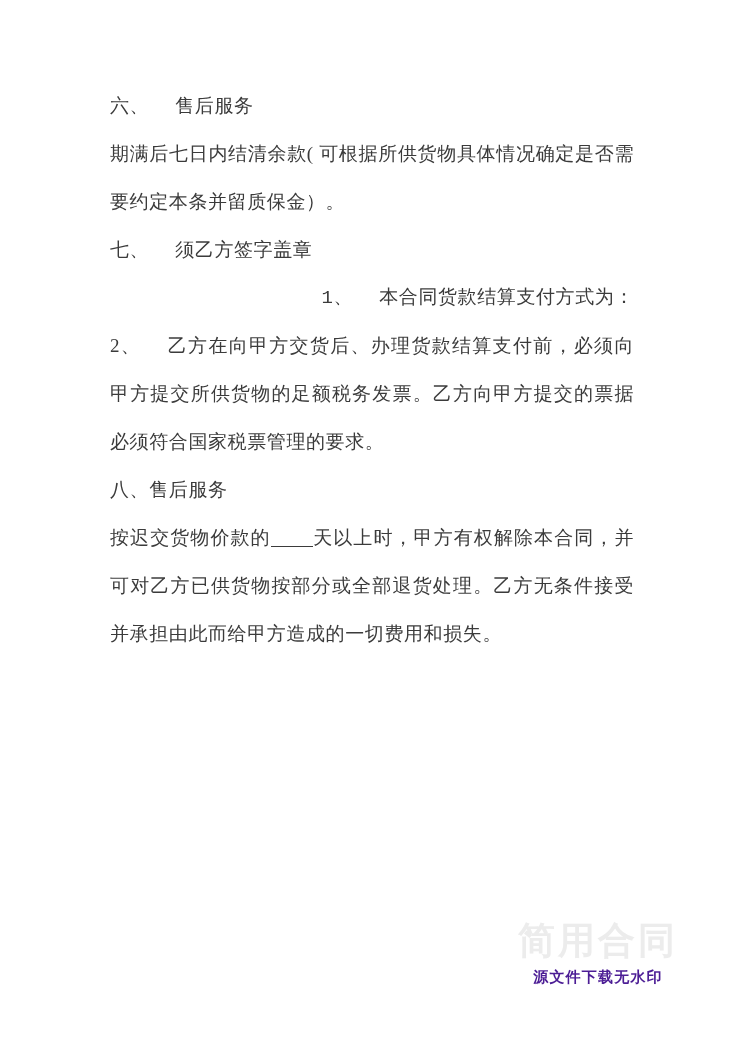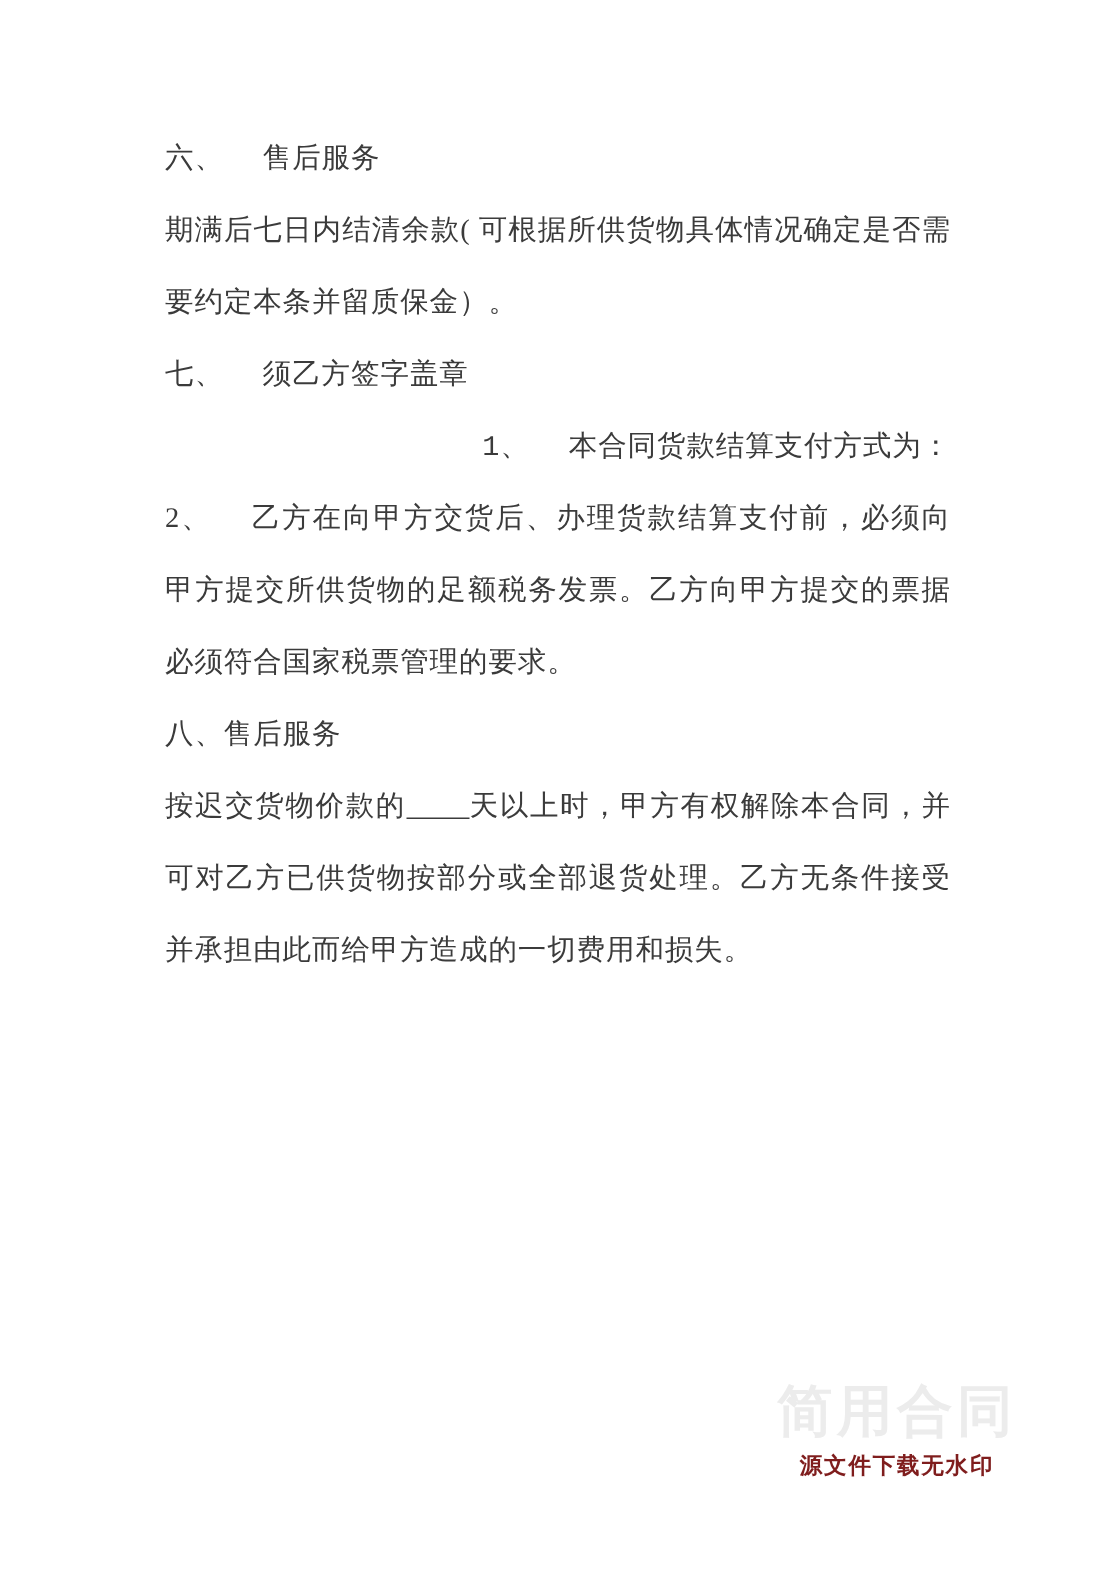"源文件下载无水印" #watermark-tagline { color: #7f1d1d -> #4c1d95 }
